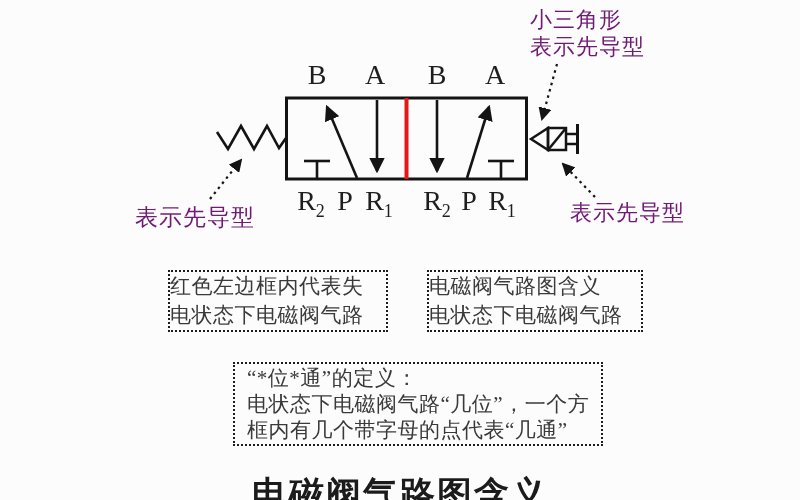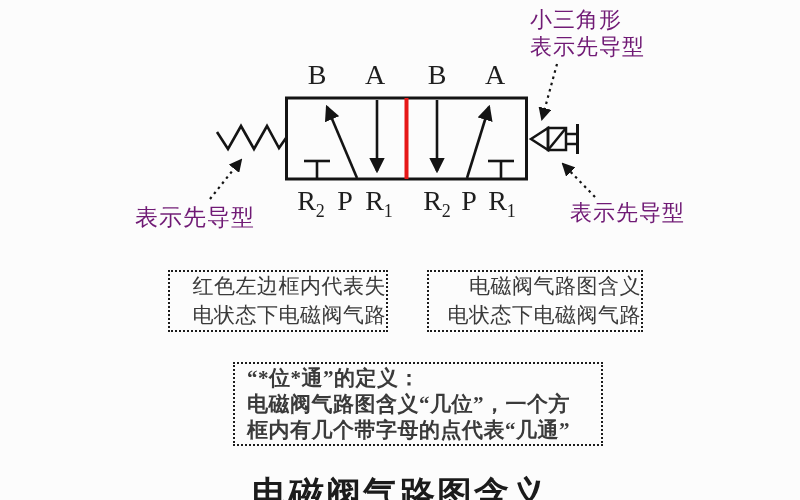"红色左边框内代表失" .notebox.centered { text-align: right -> left }
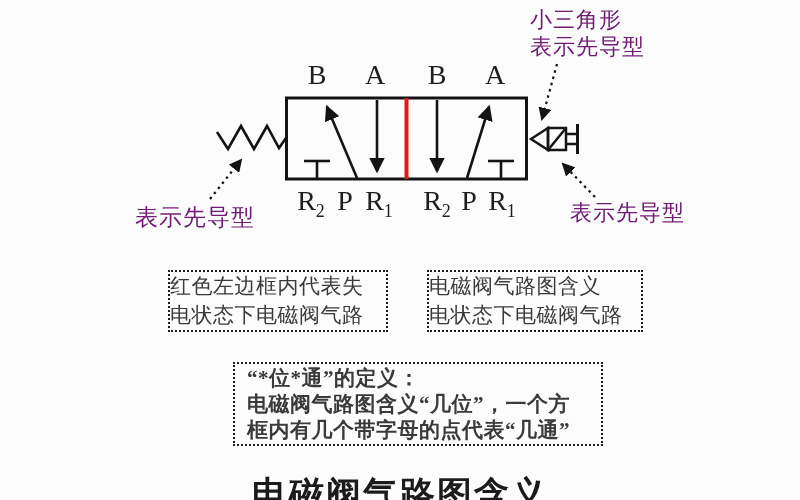"“*位*通”的定义：" .notebox.def { font-weight: bold -> none }
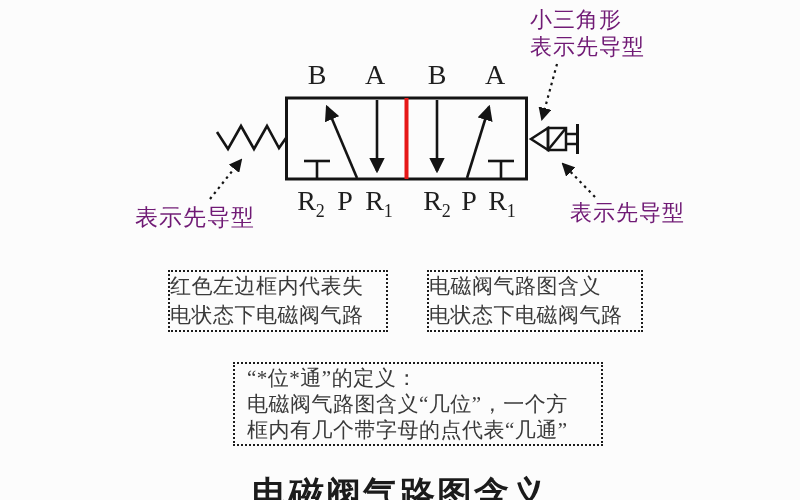"电磁阀气路图含义“几位”，一个方" div.ln { text: 磁阀气路图含义 -> 状态下电磁阀气路 }
